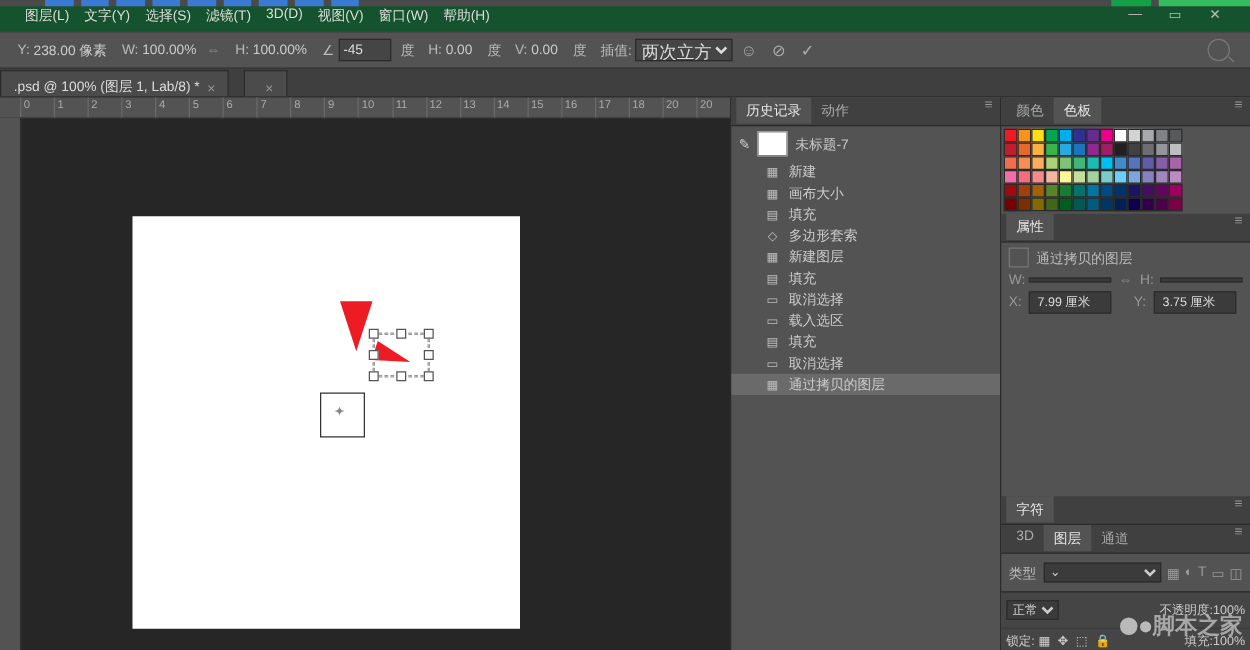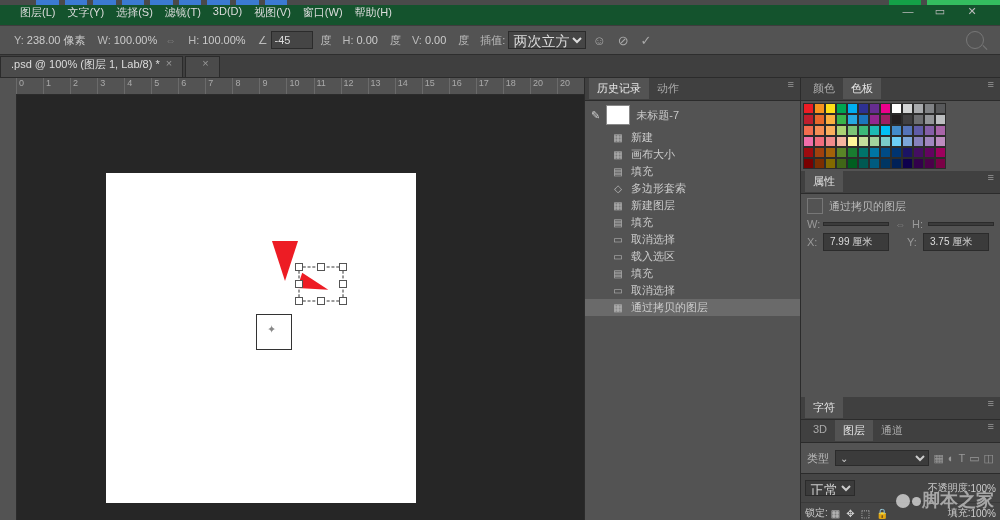".psd @ 100% (图层 1," .tab { align-items: flex-start -> flex-end; margin-right: 2px -> 12px }
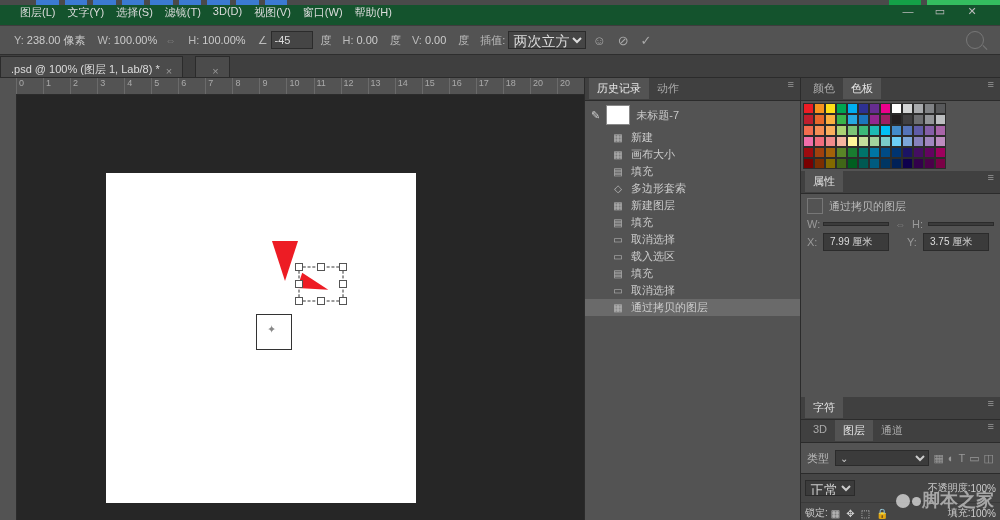"正常" .layerbar select { font-size: 14px -> 10px }
